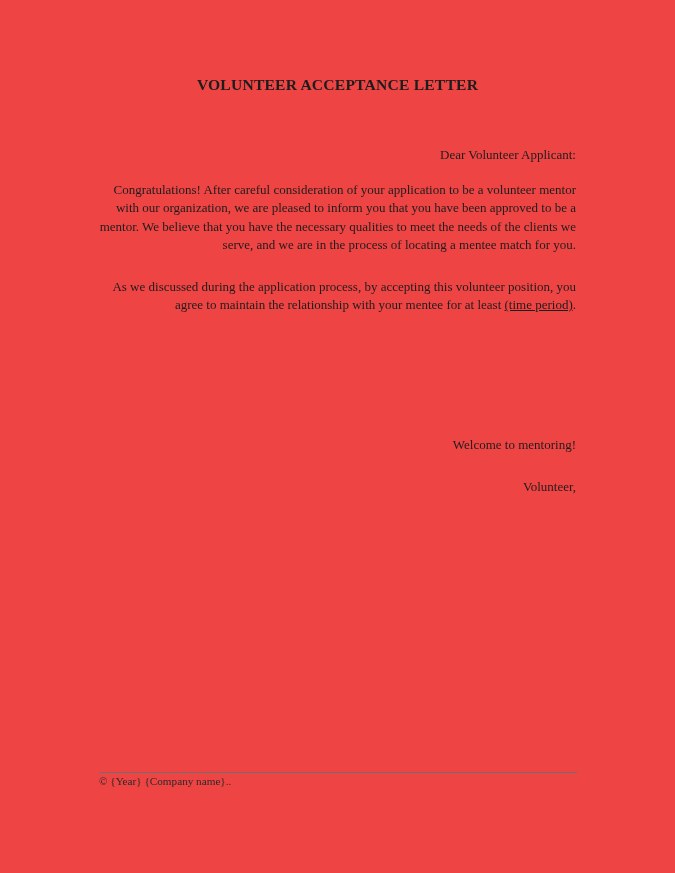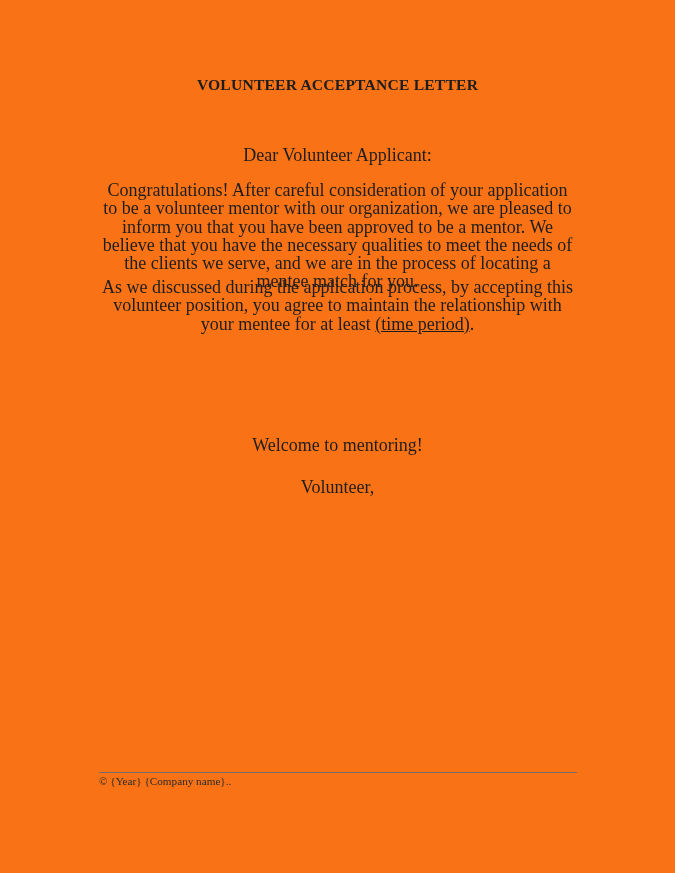"VOLUNTEER ACCEPTANCE LETTER" .page { background: #f97316 -> #ef4444 }
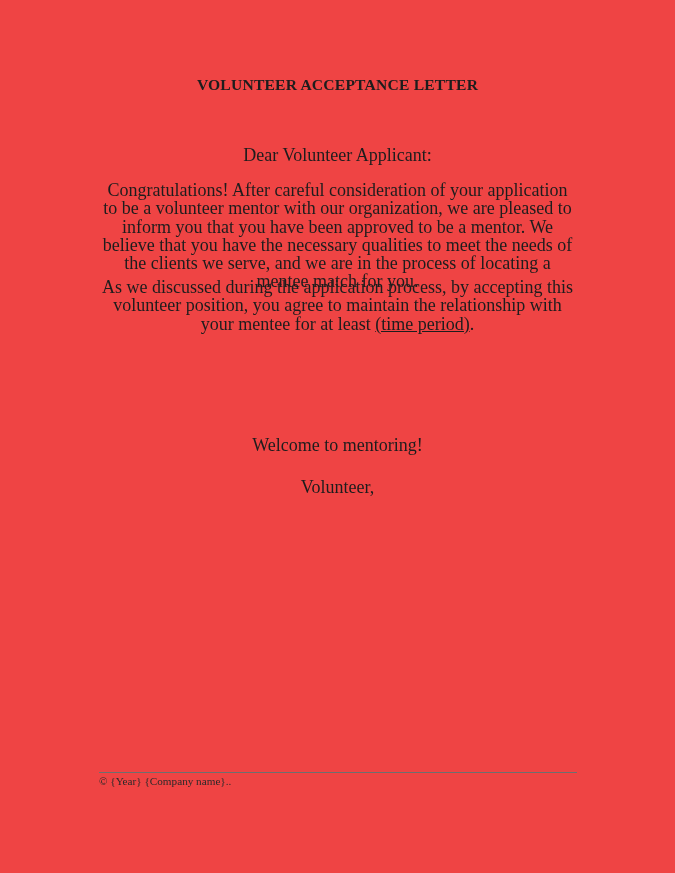"Dear Volunteer Applicant:" .block { font-size: 18px -> 13px; text-align: center -> right }
